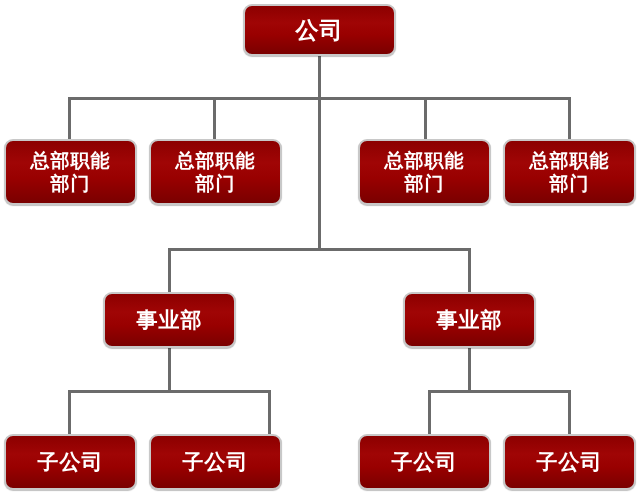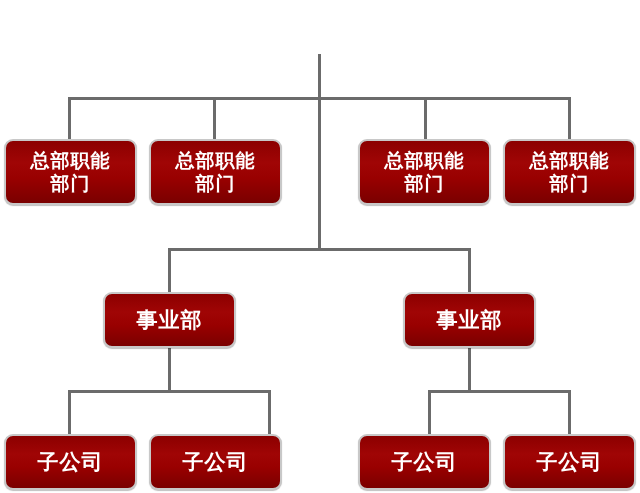"公司" div.node { html: none -> <div> <span>公司</span> </div> }
